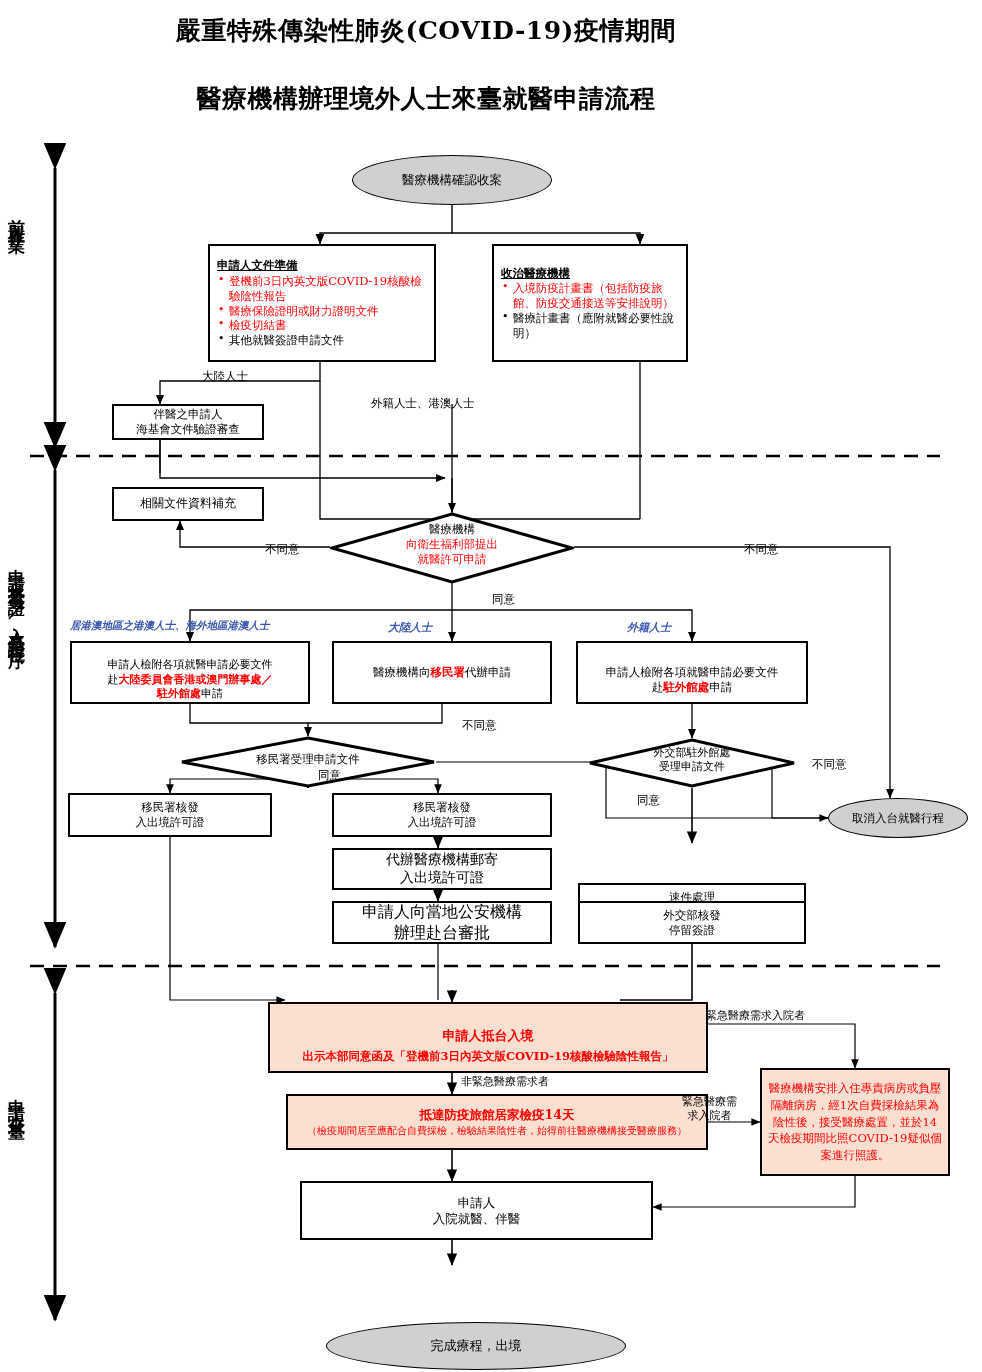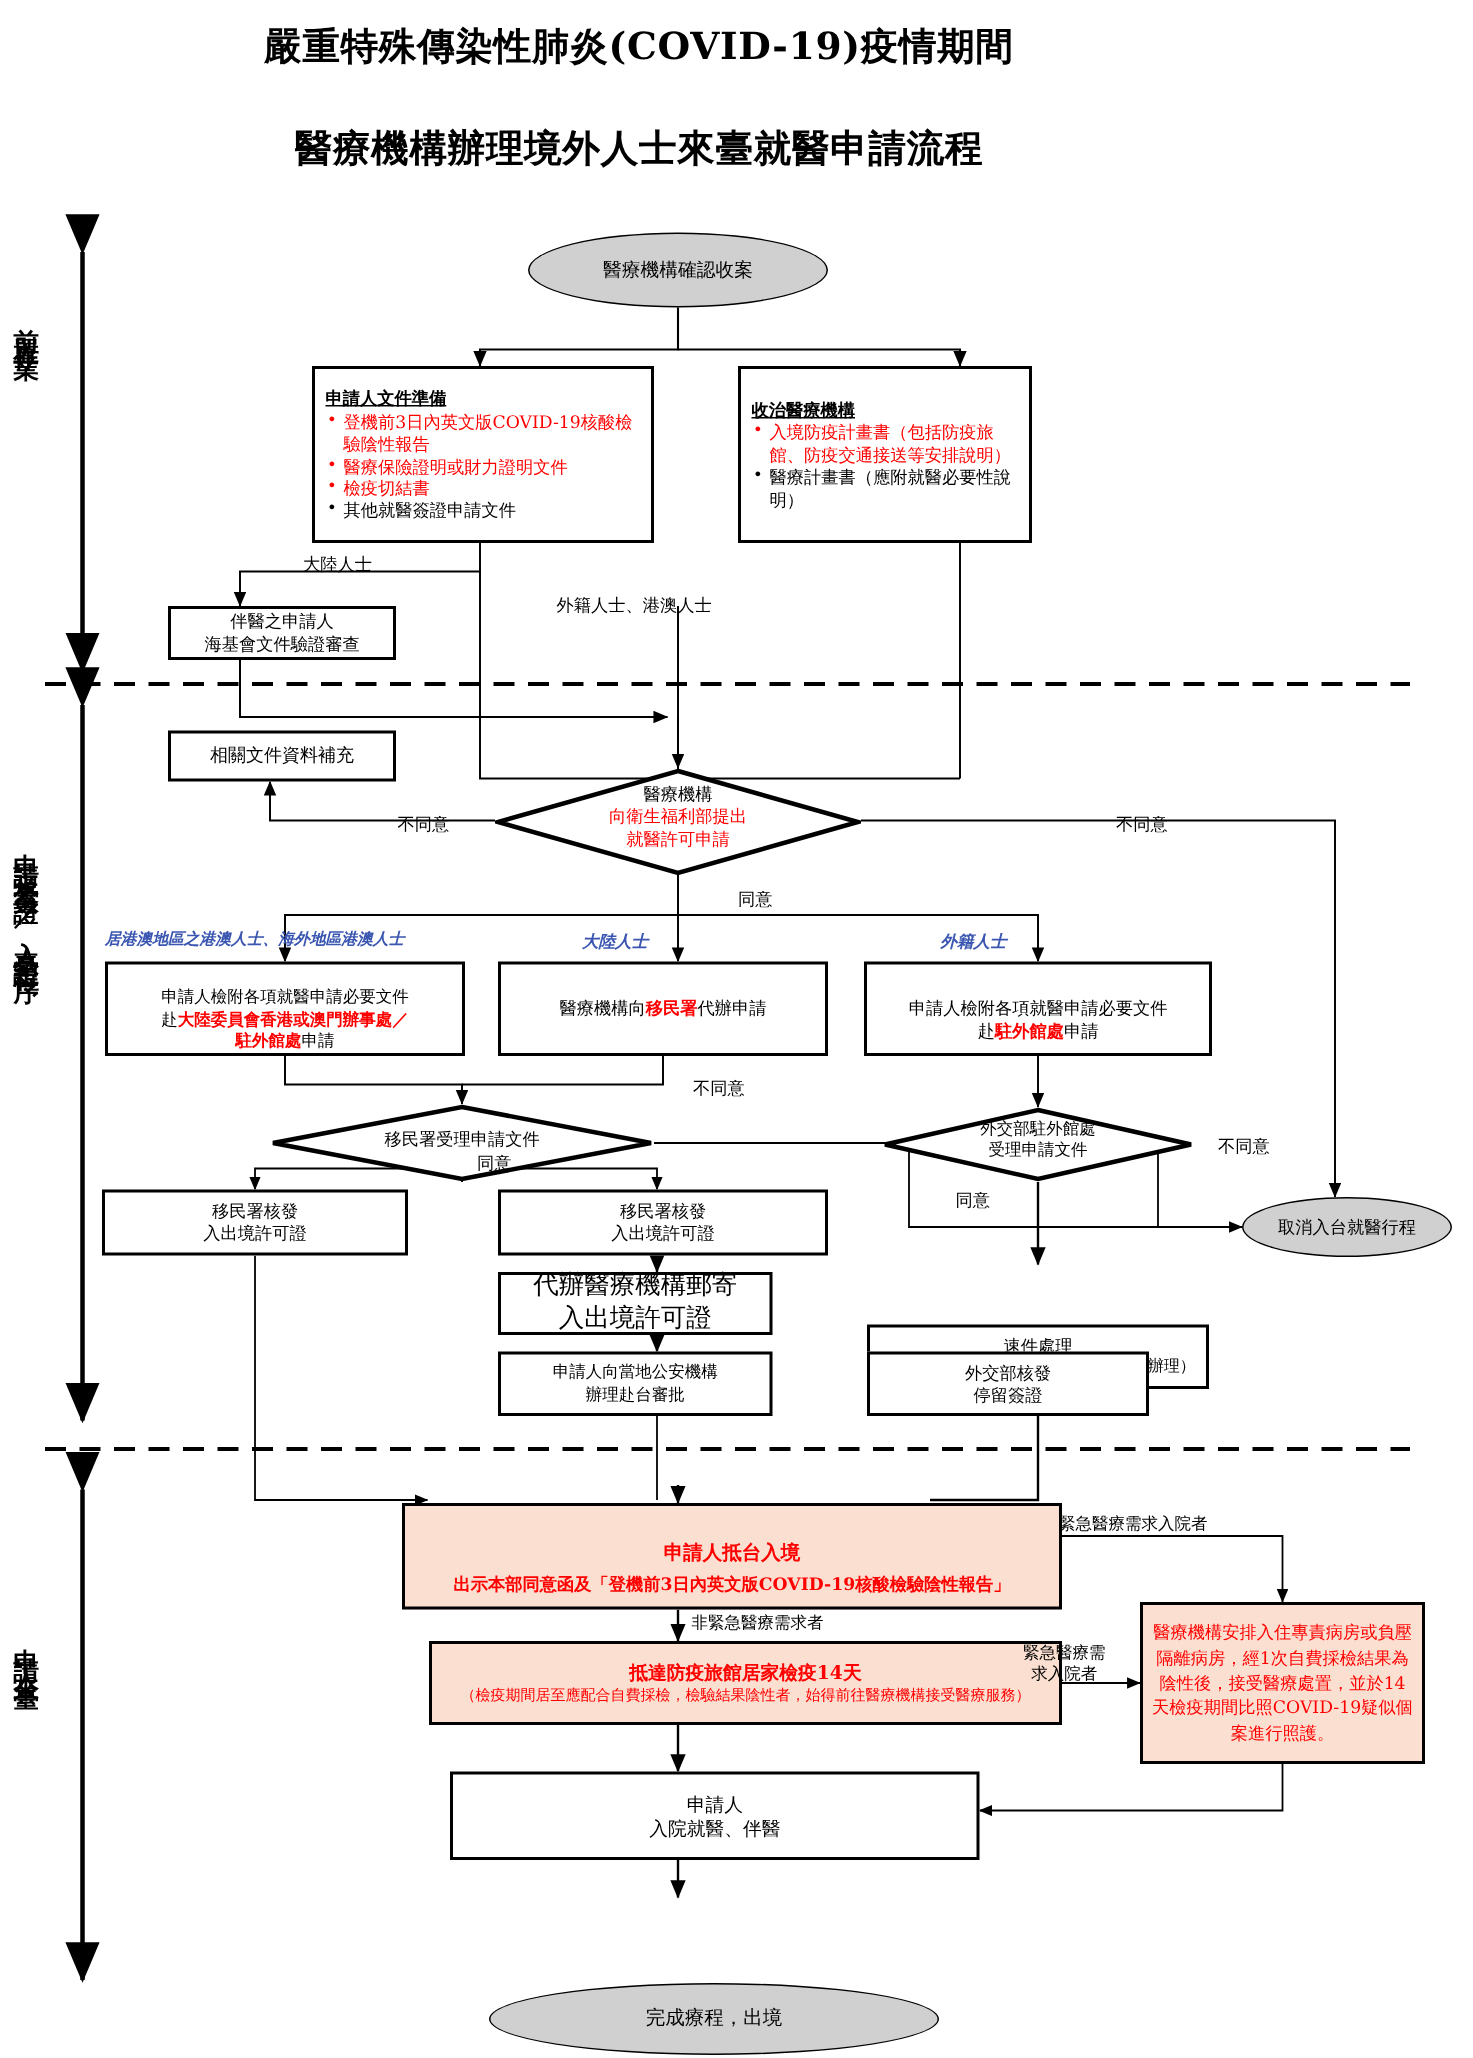"代辦醫療機構郵寄" div.node { font-size: 17px -> 14px; width: 183px -> 220px }
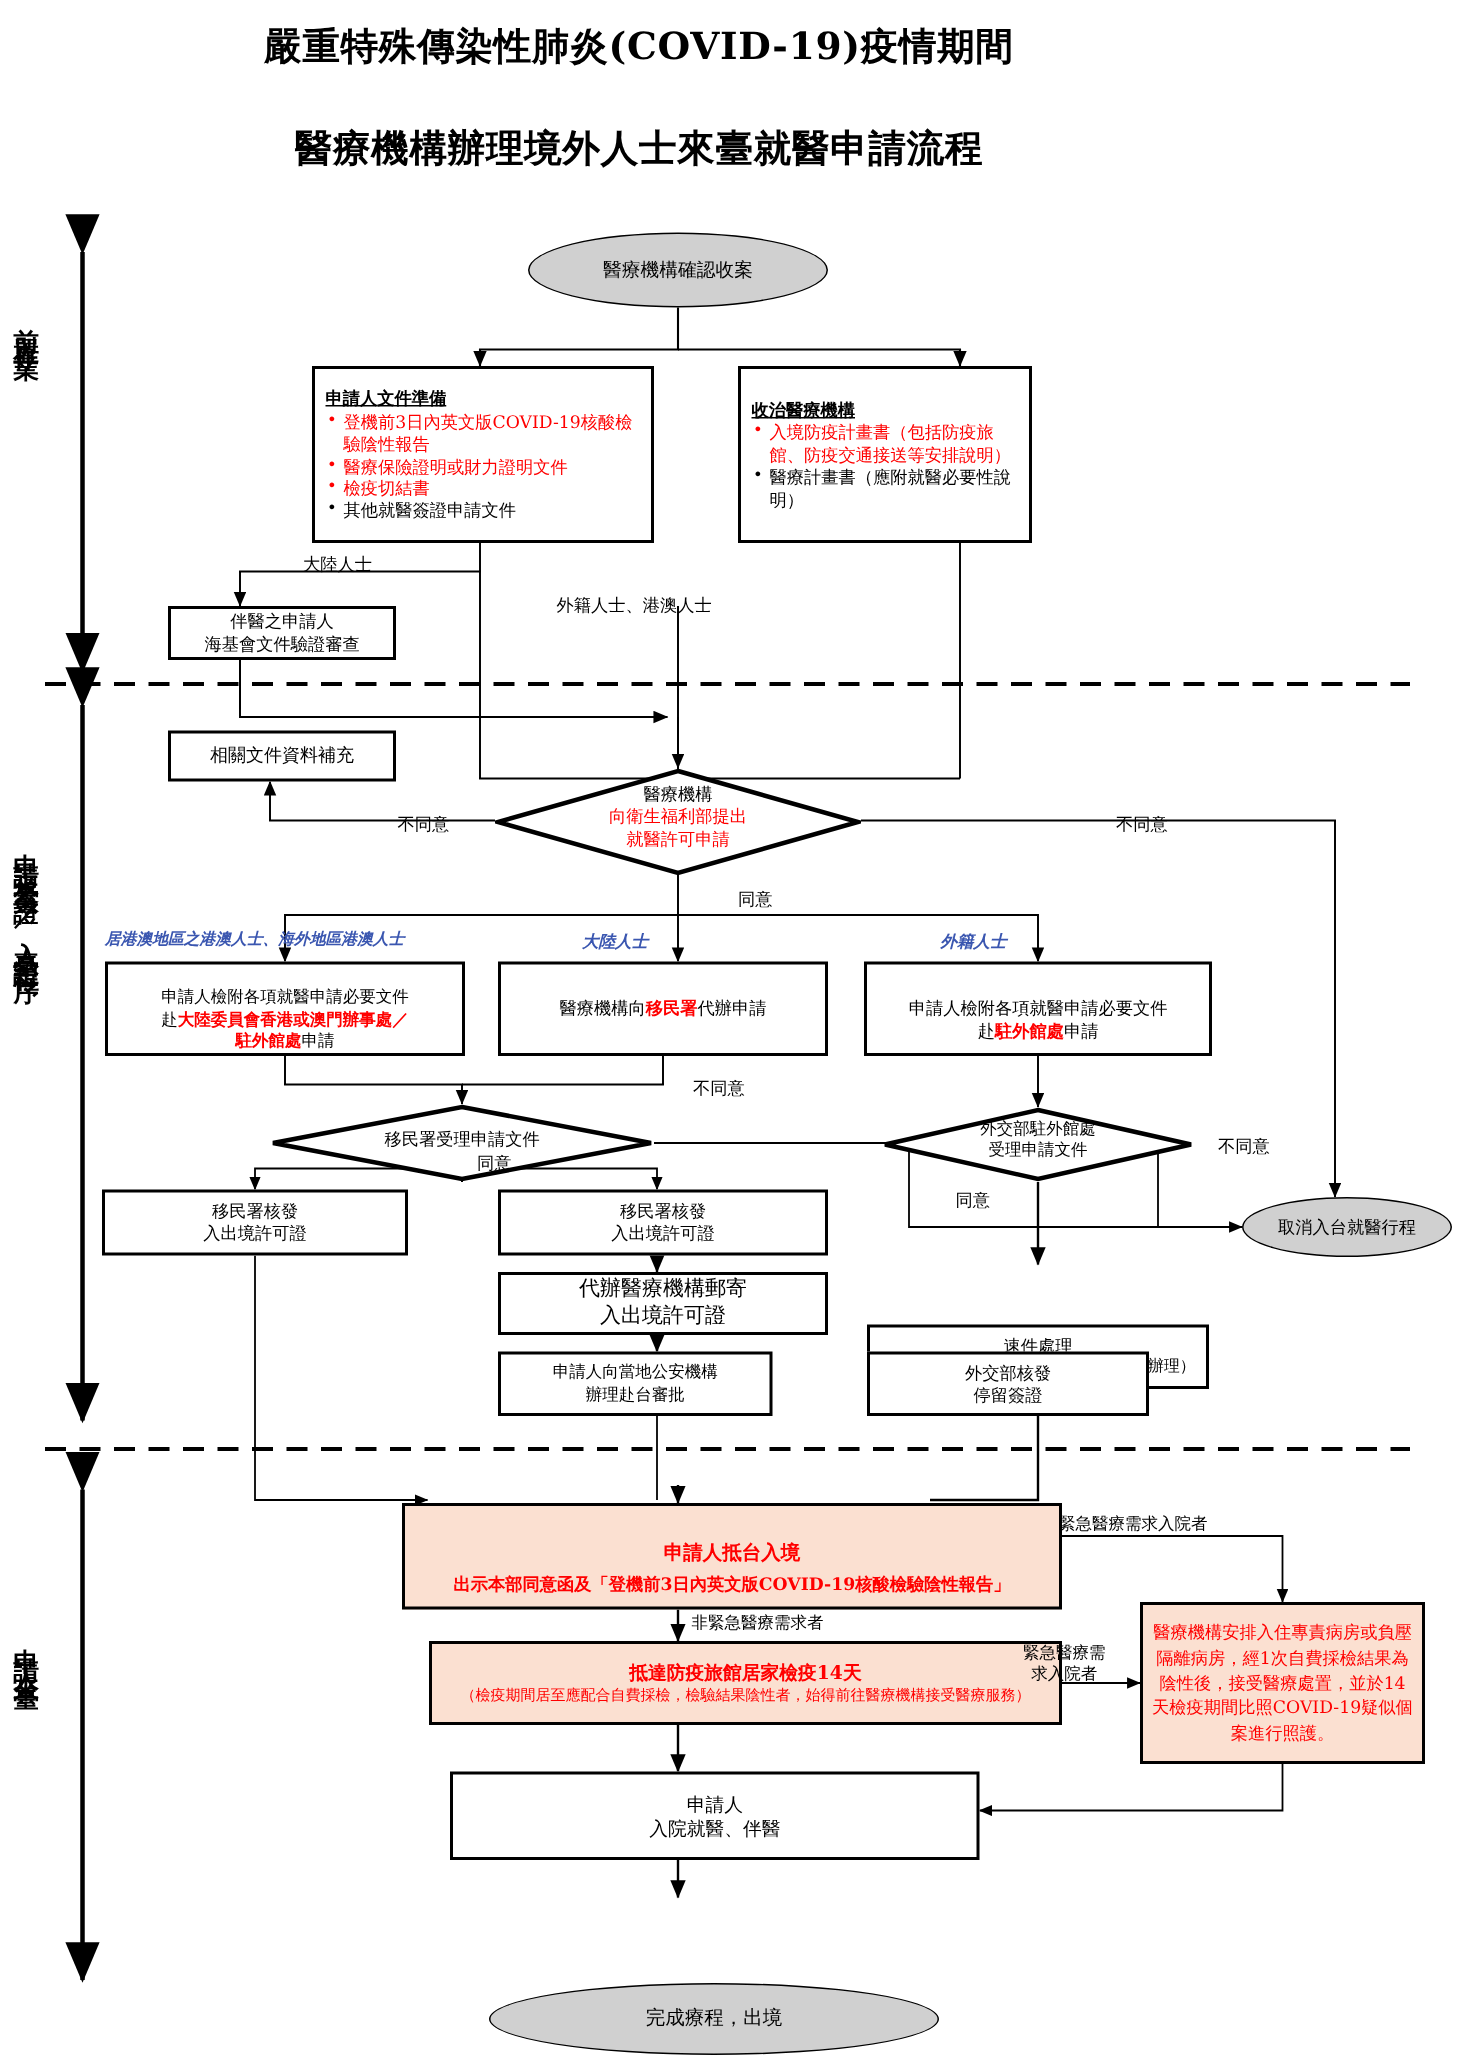"申請人向當地公安機構" div.node { font-size: 11px -> 16px; width: 183px -> 220px }
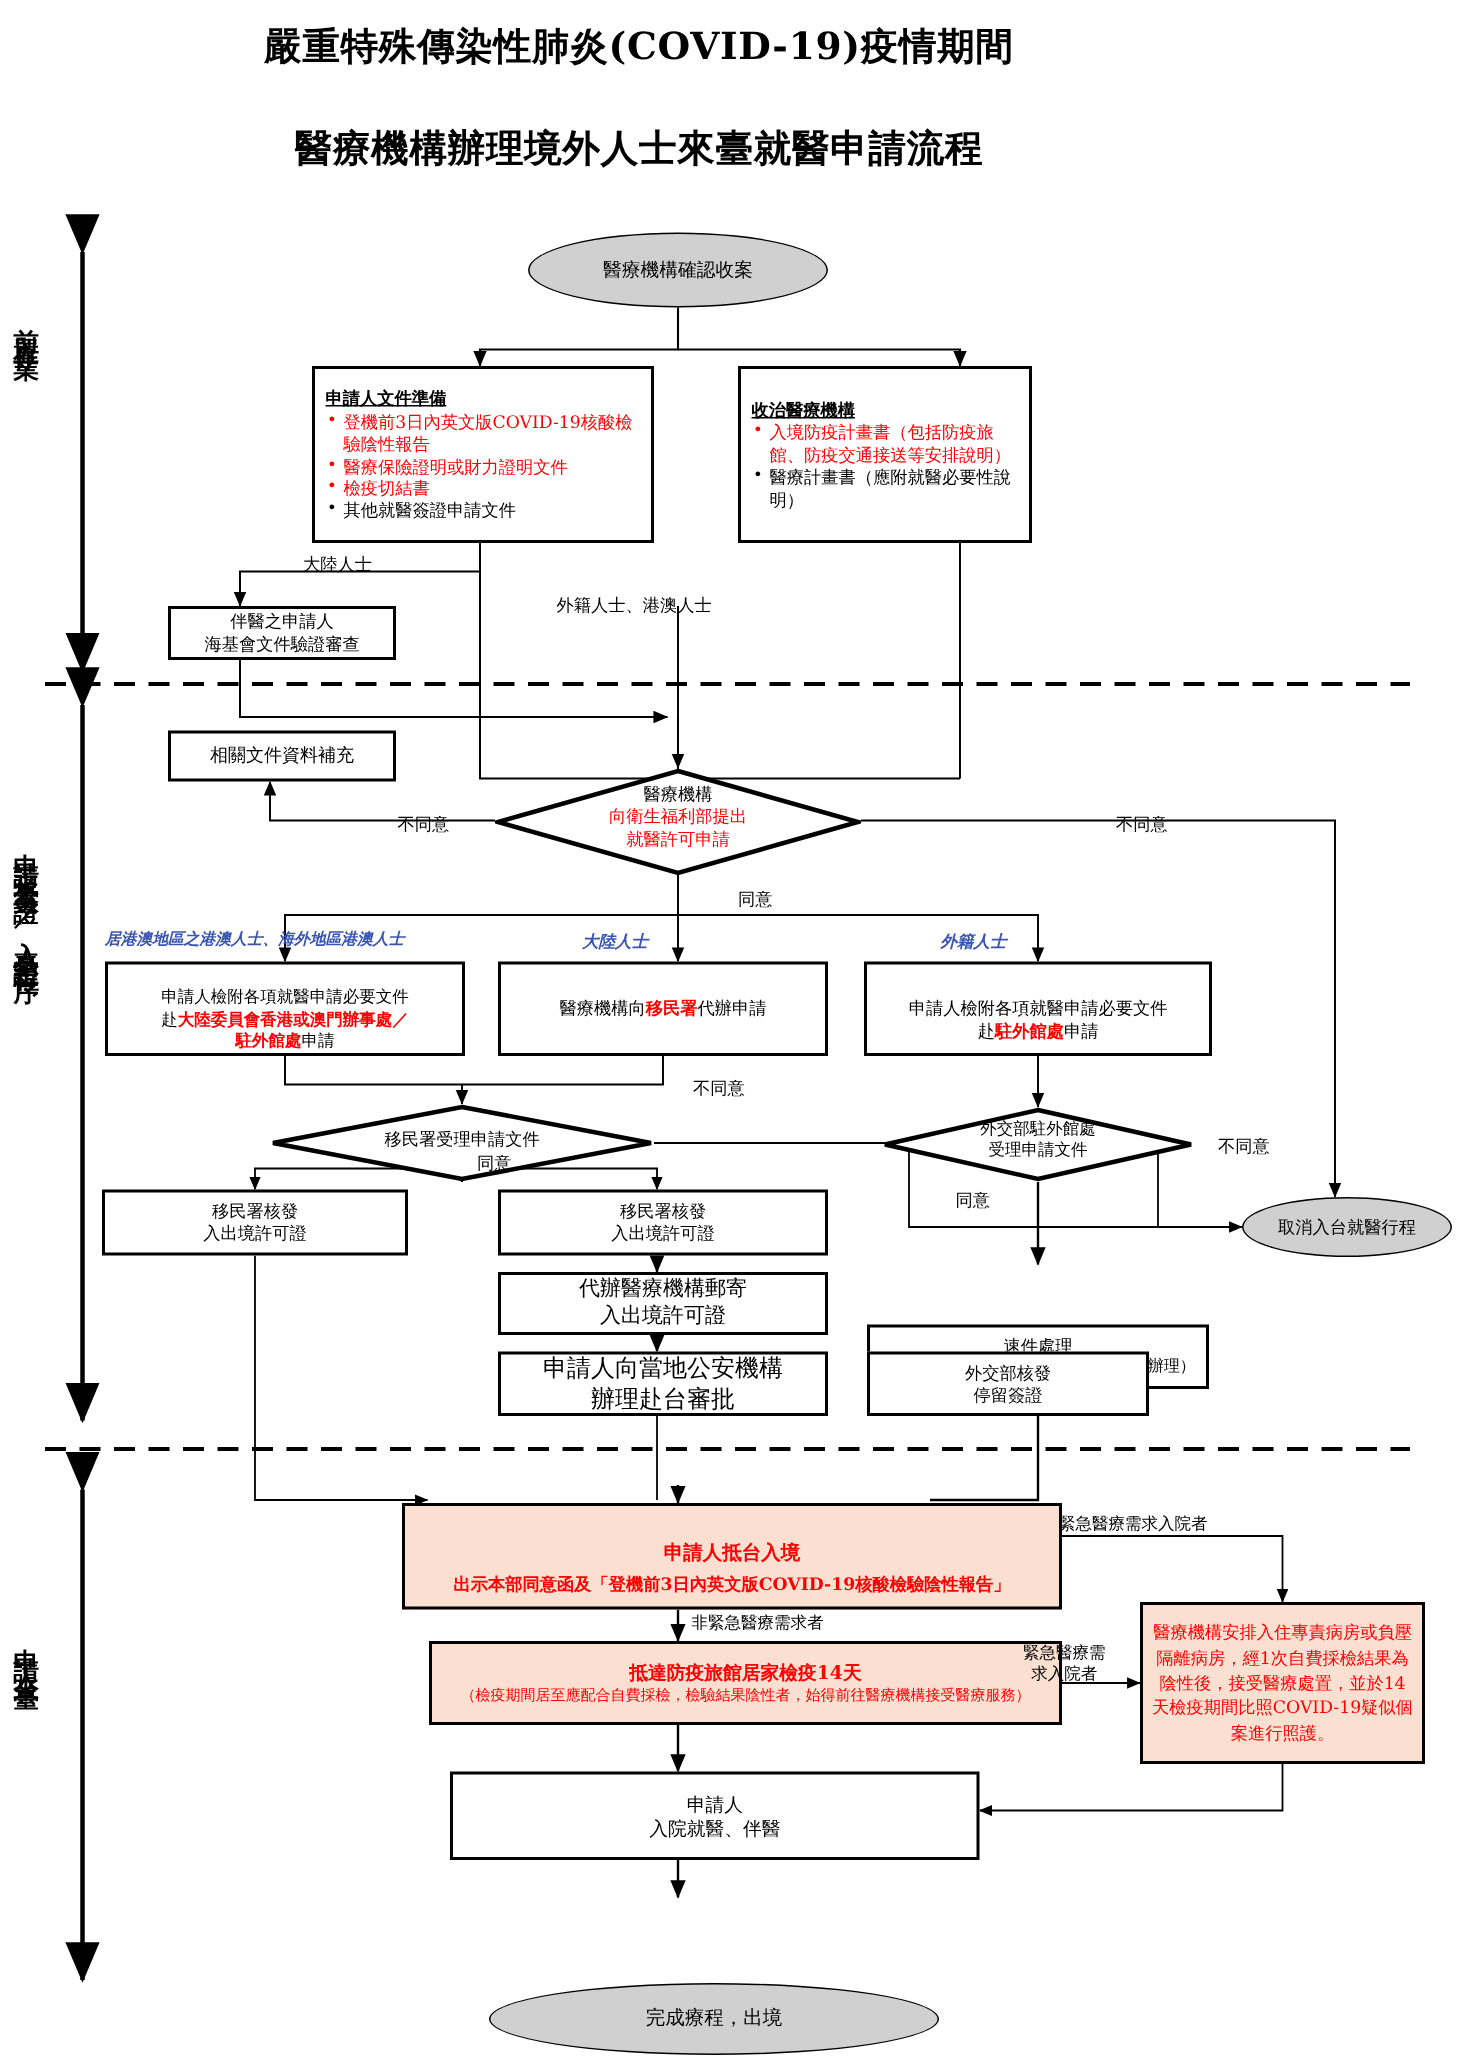"外交部核發" div.node { width: 188px -> 228px }
